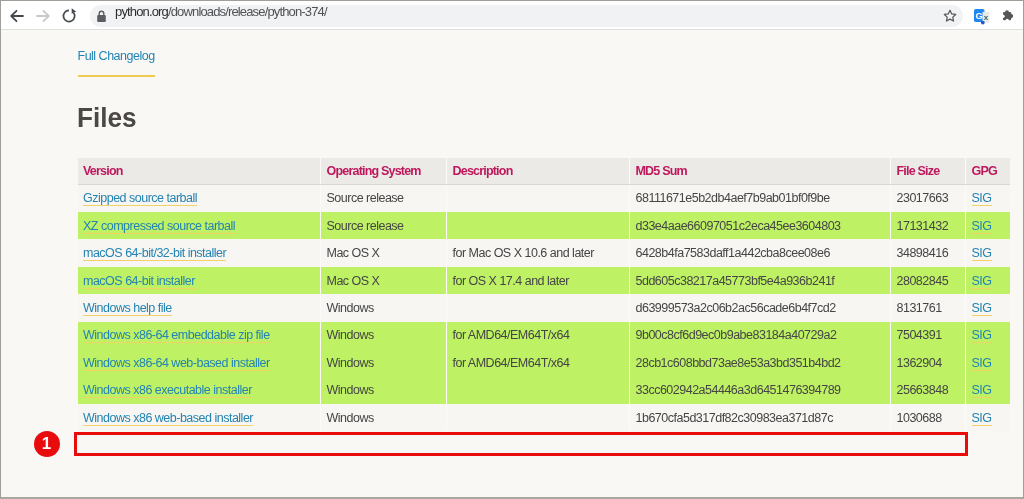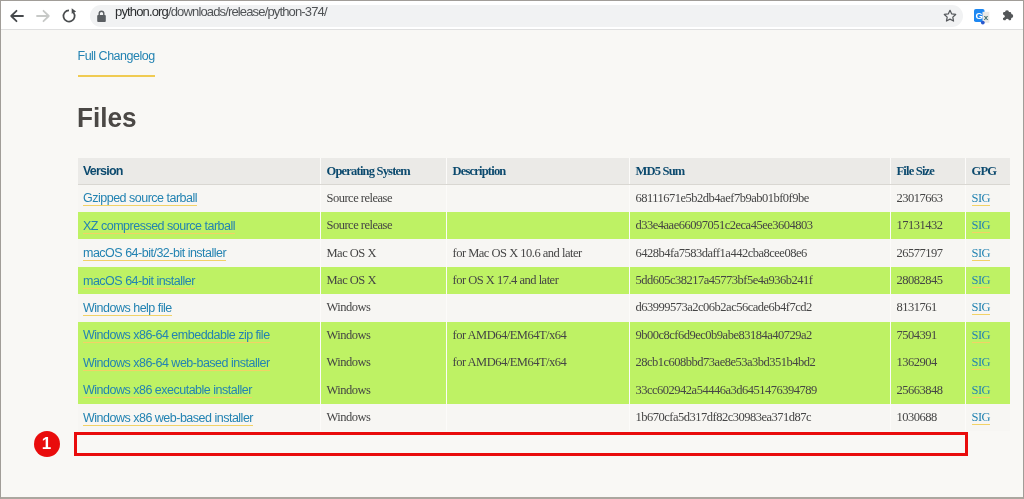"Version" th { color: #0c4a6e -> #be185d }
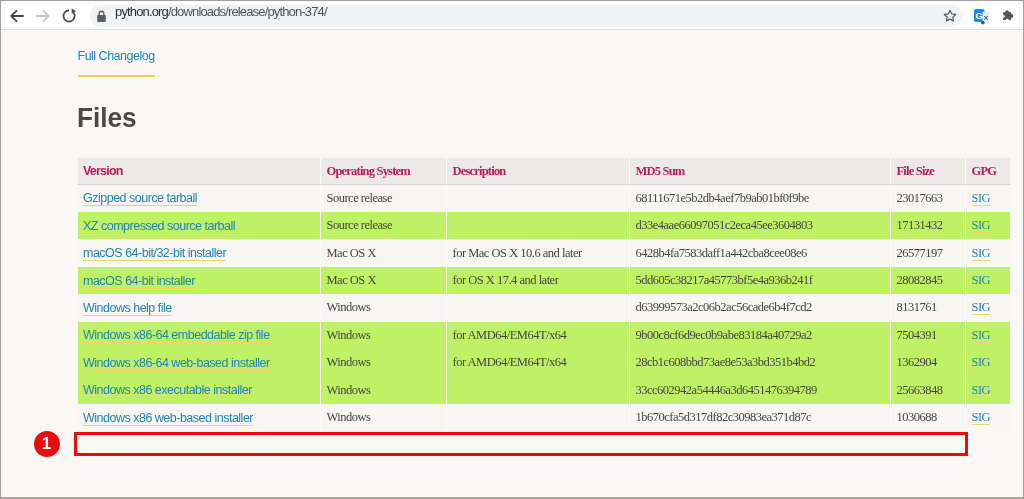"Operating System" th + th, td + td { font-family: Liberation Serif, serif -> none }
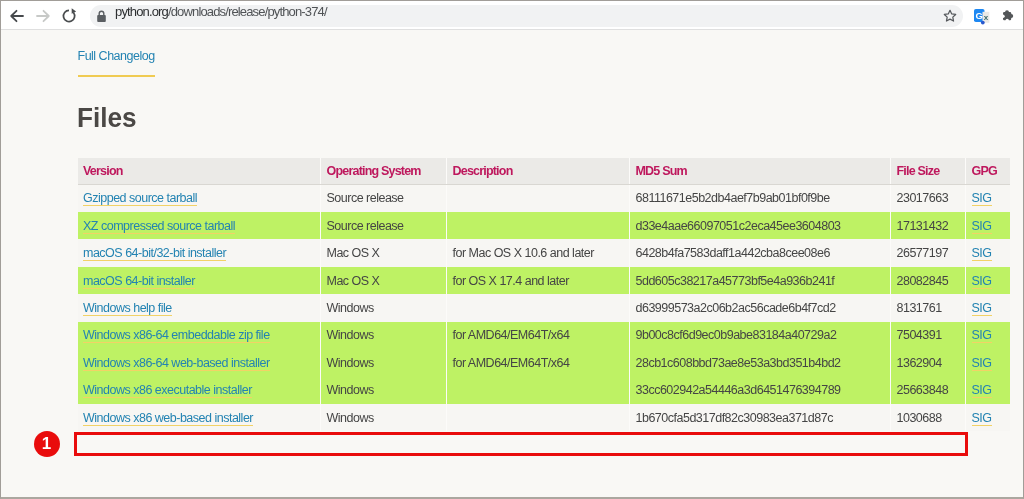"26577197" td { text: 26577197 -> 34898416 }
